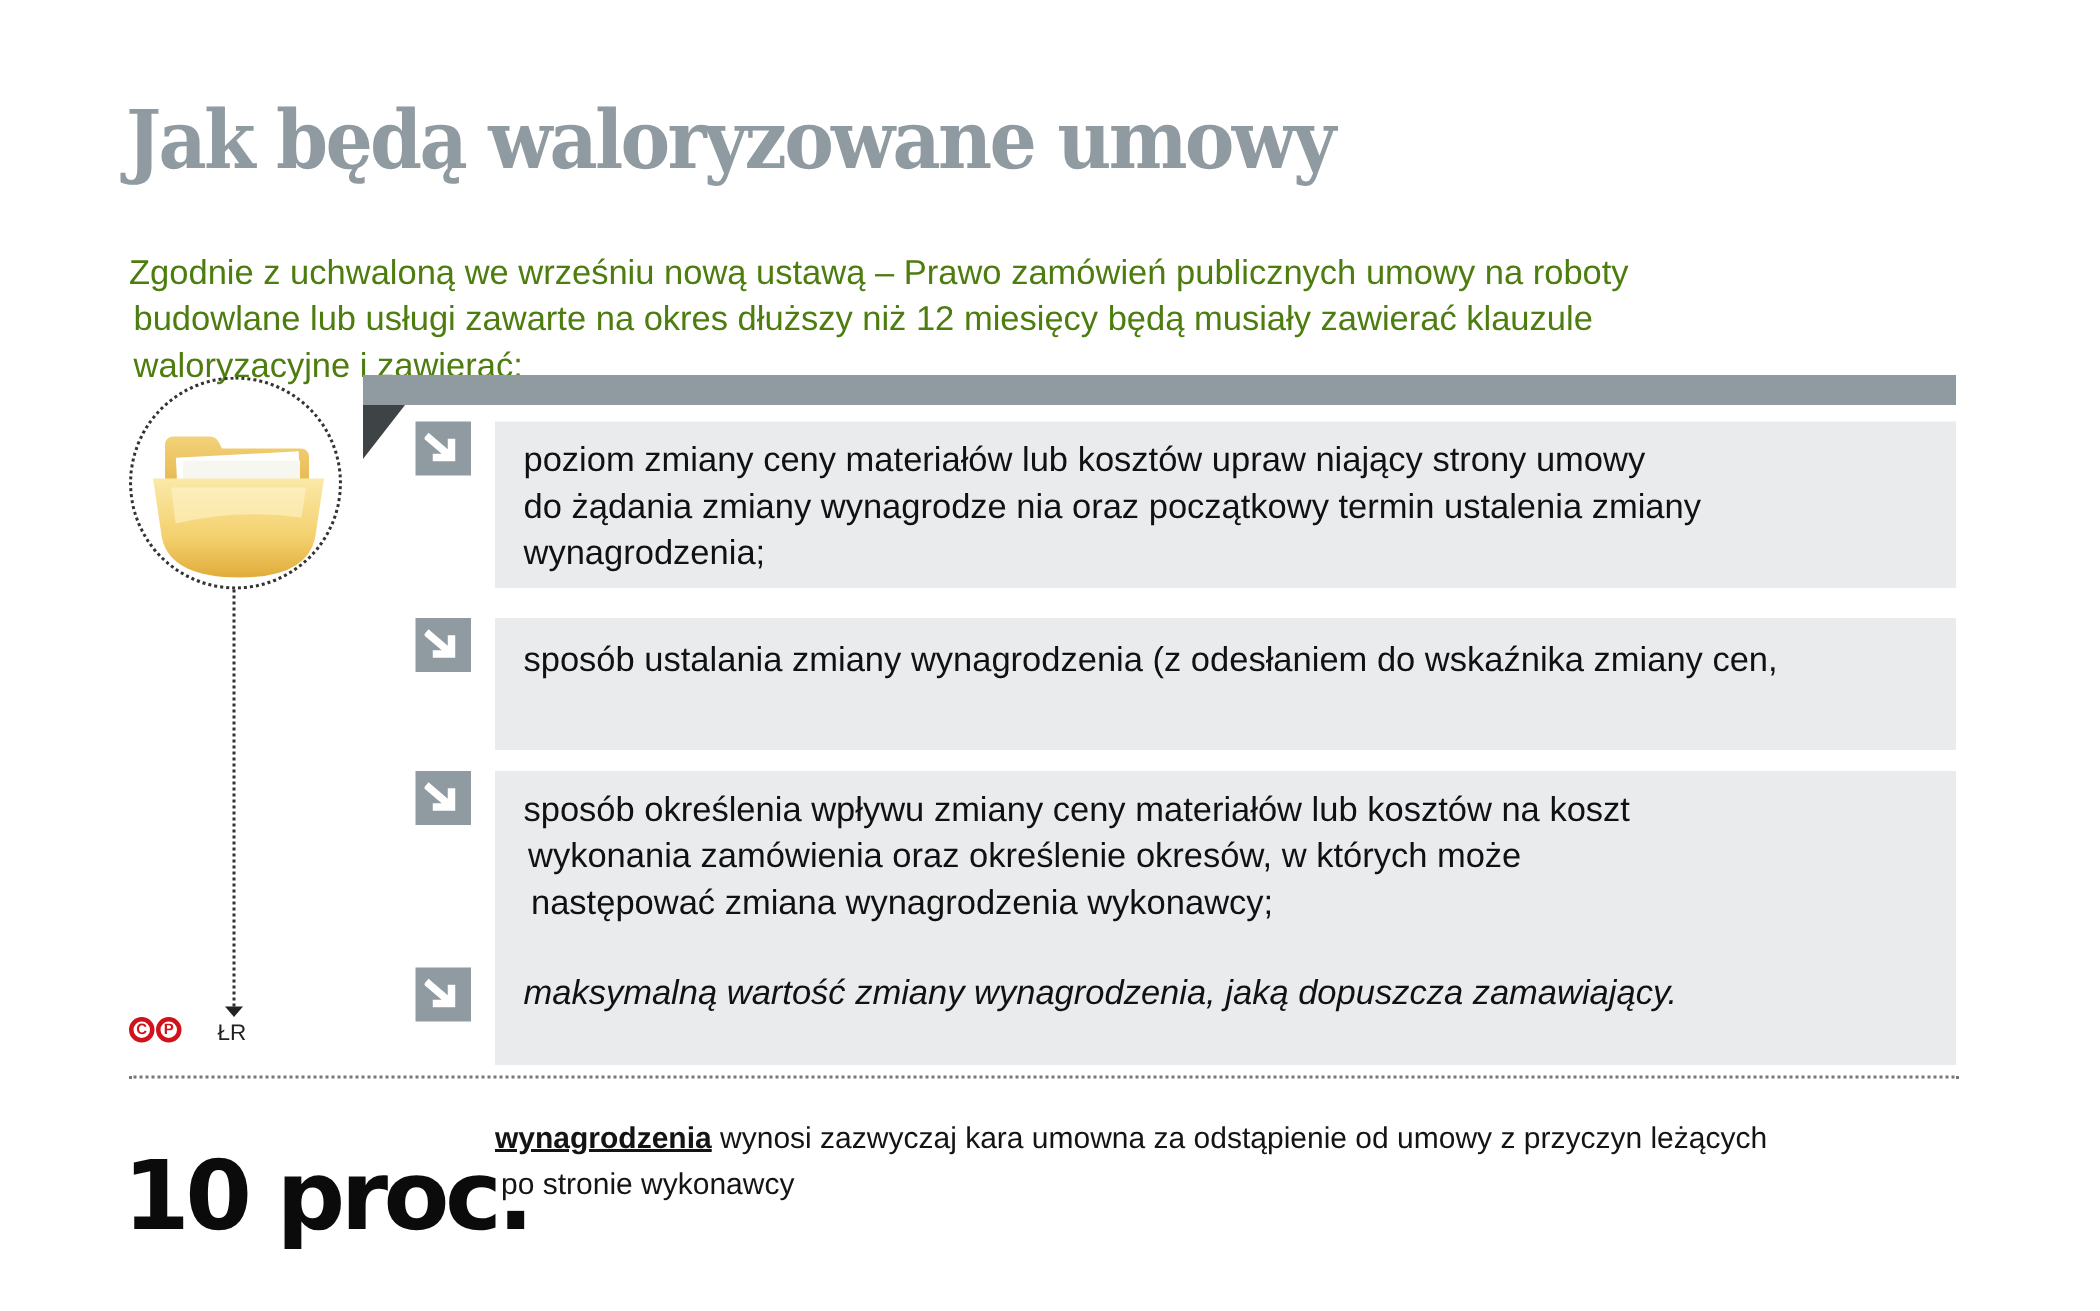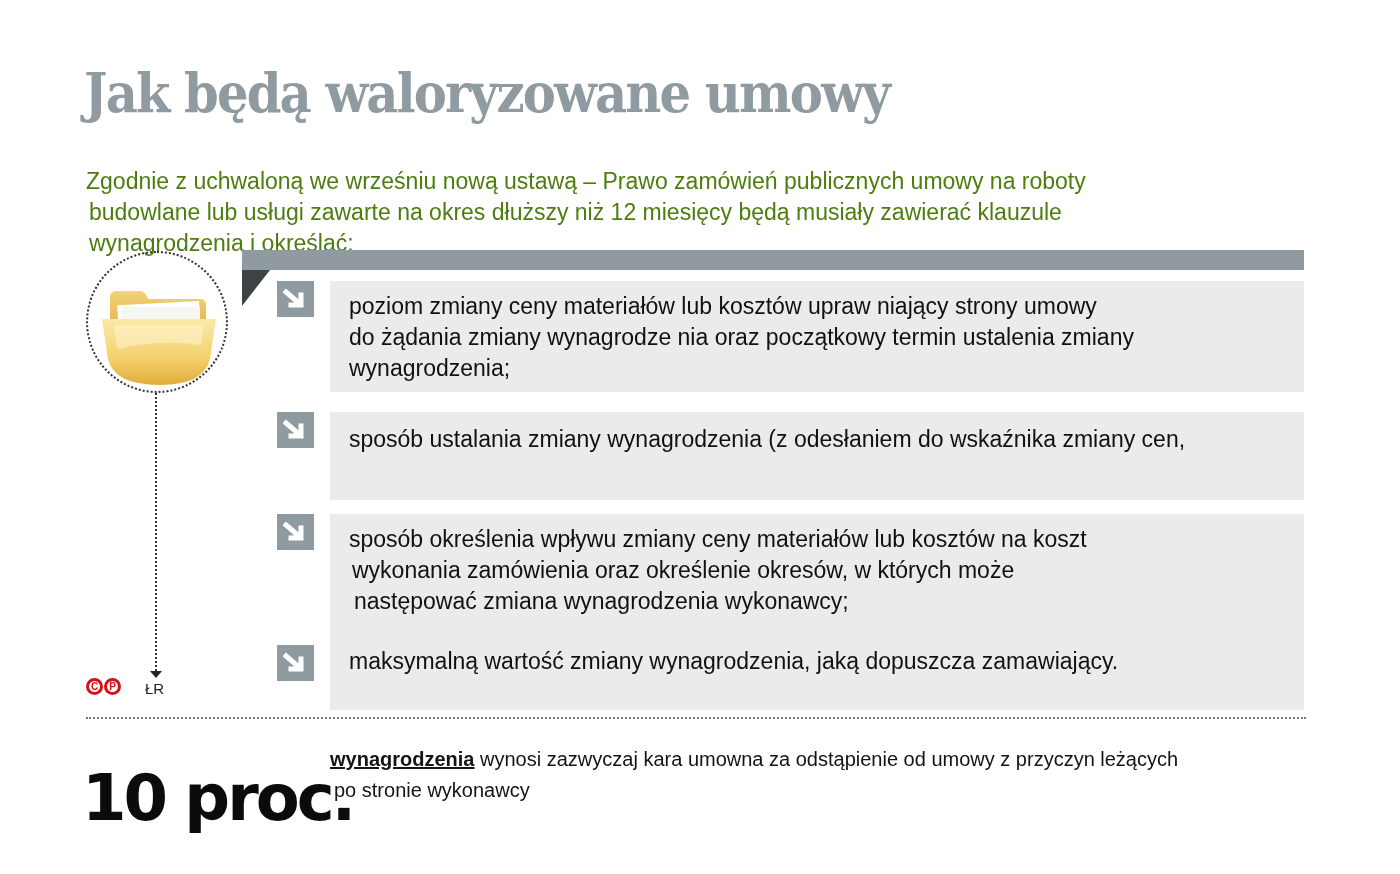"wynagrodzenia i określać:" div.l3 { text: wynagrodzenia i określać -> waloryzacyjne i zawierać }
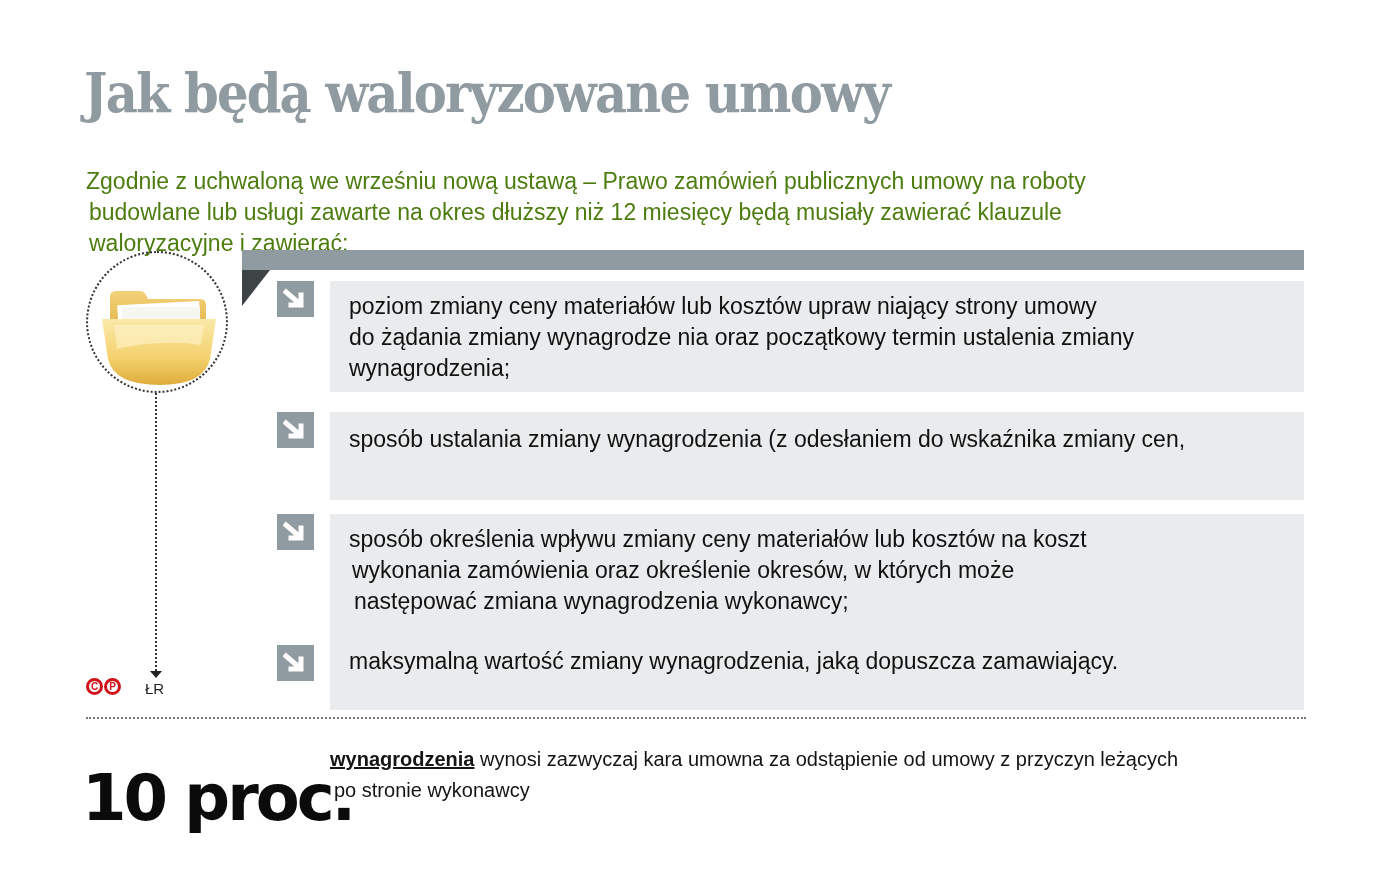"maksymalną wartość zmiany wynagrodzenia," div.card { font-style: none -> italic }
